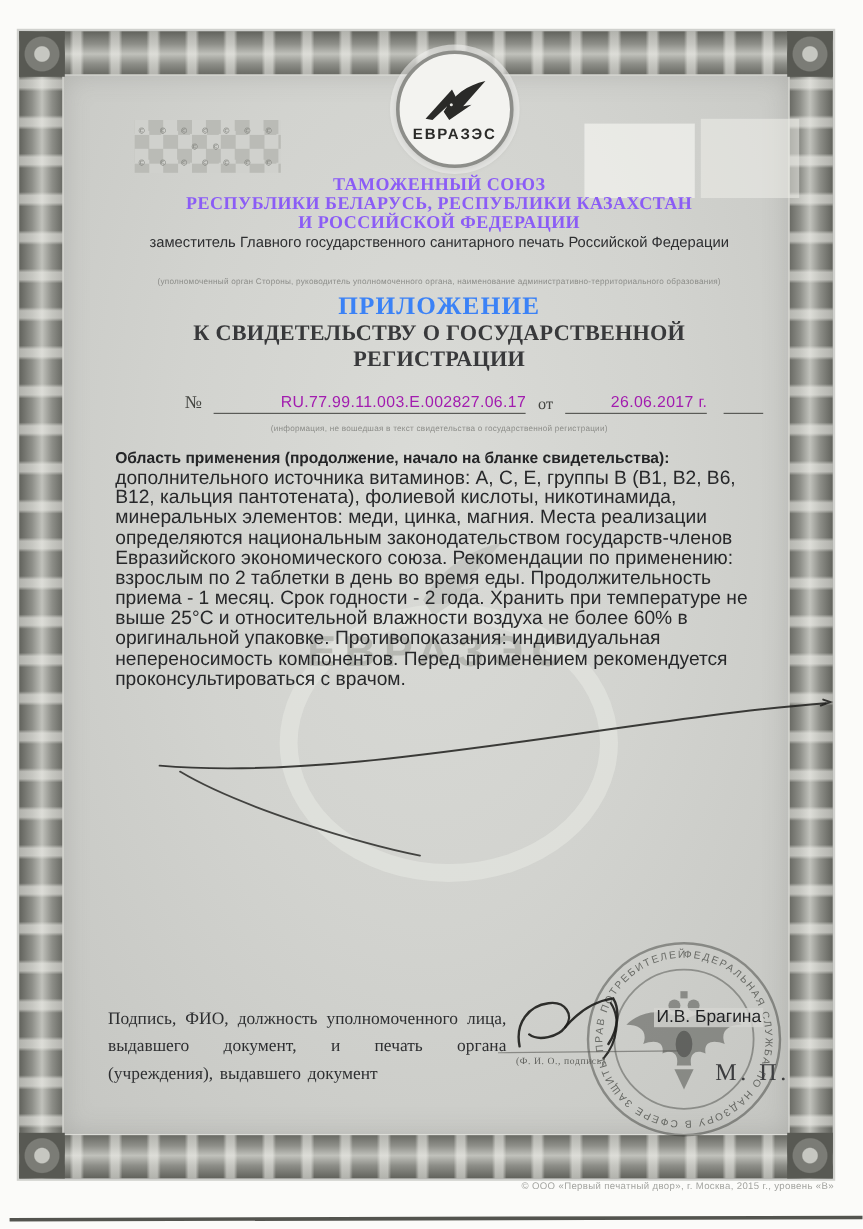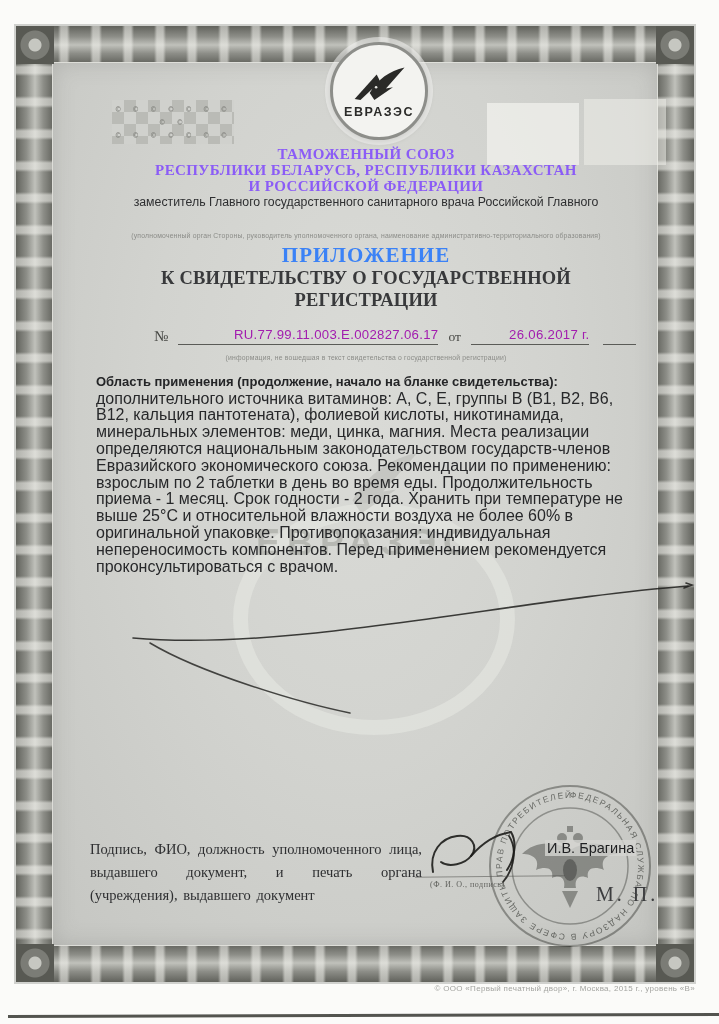"заместитель Главного государственного" div.agency-line { text: врача Российской Главного -> печать Российской Федерации }
